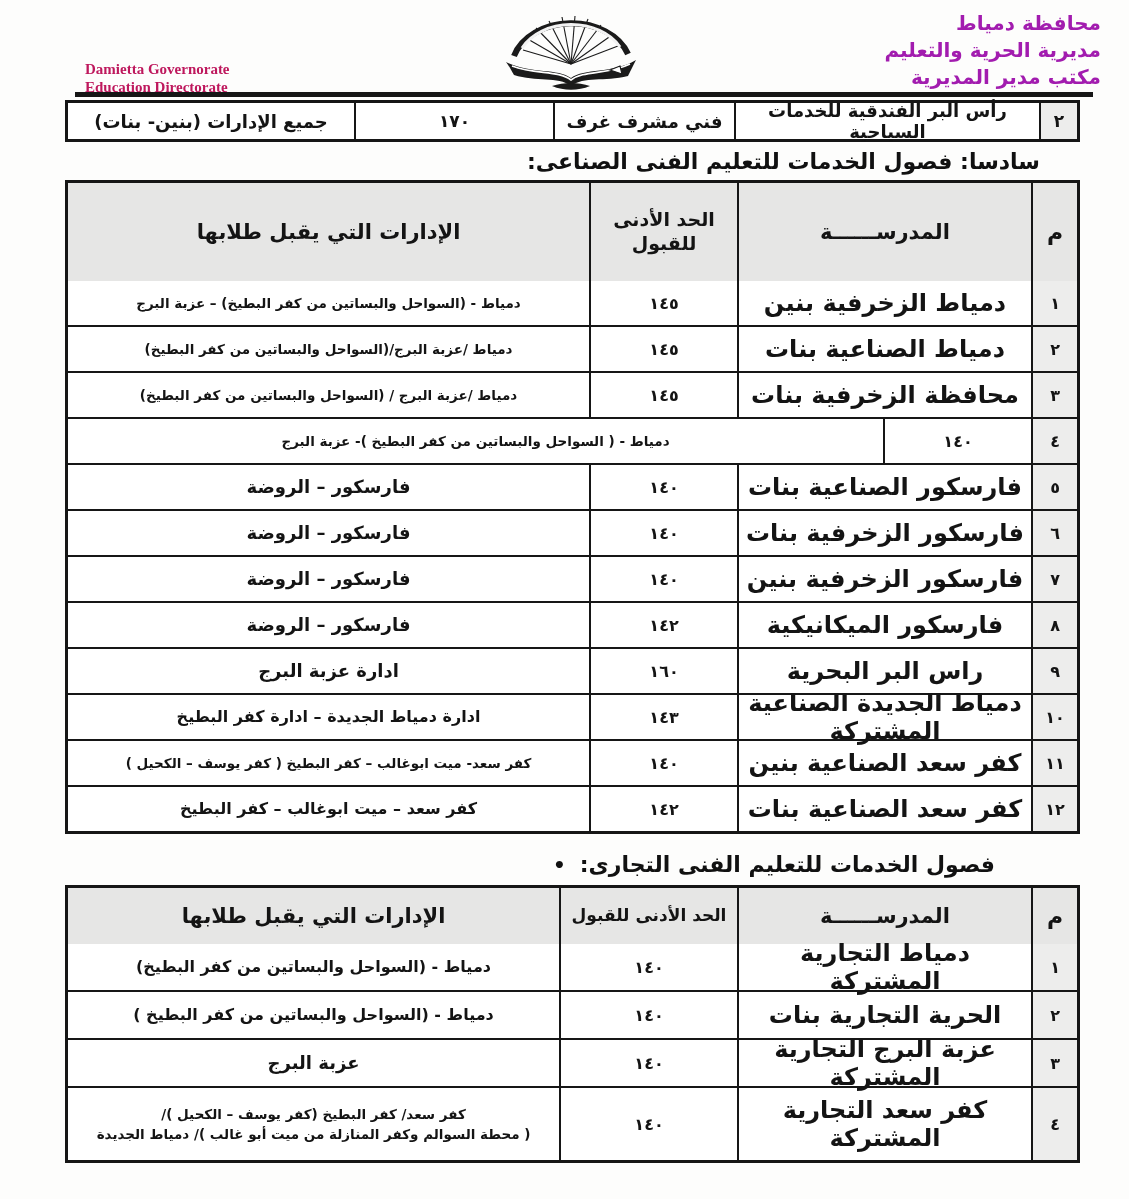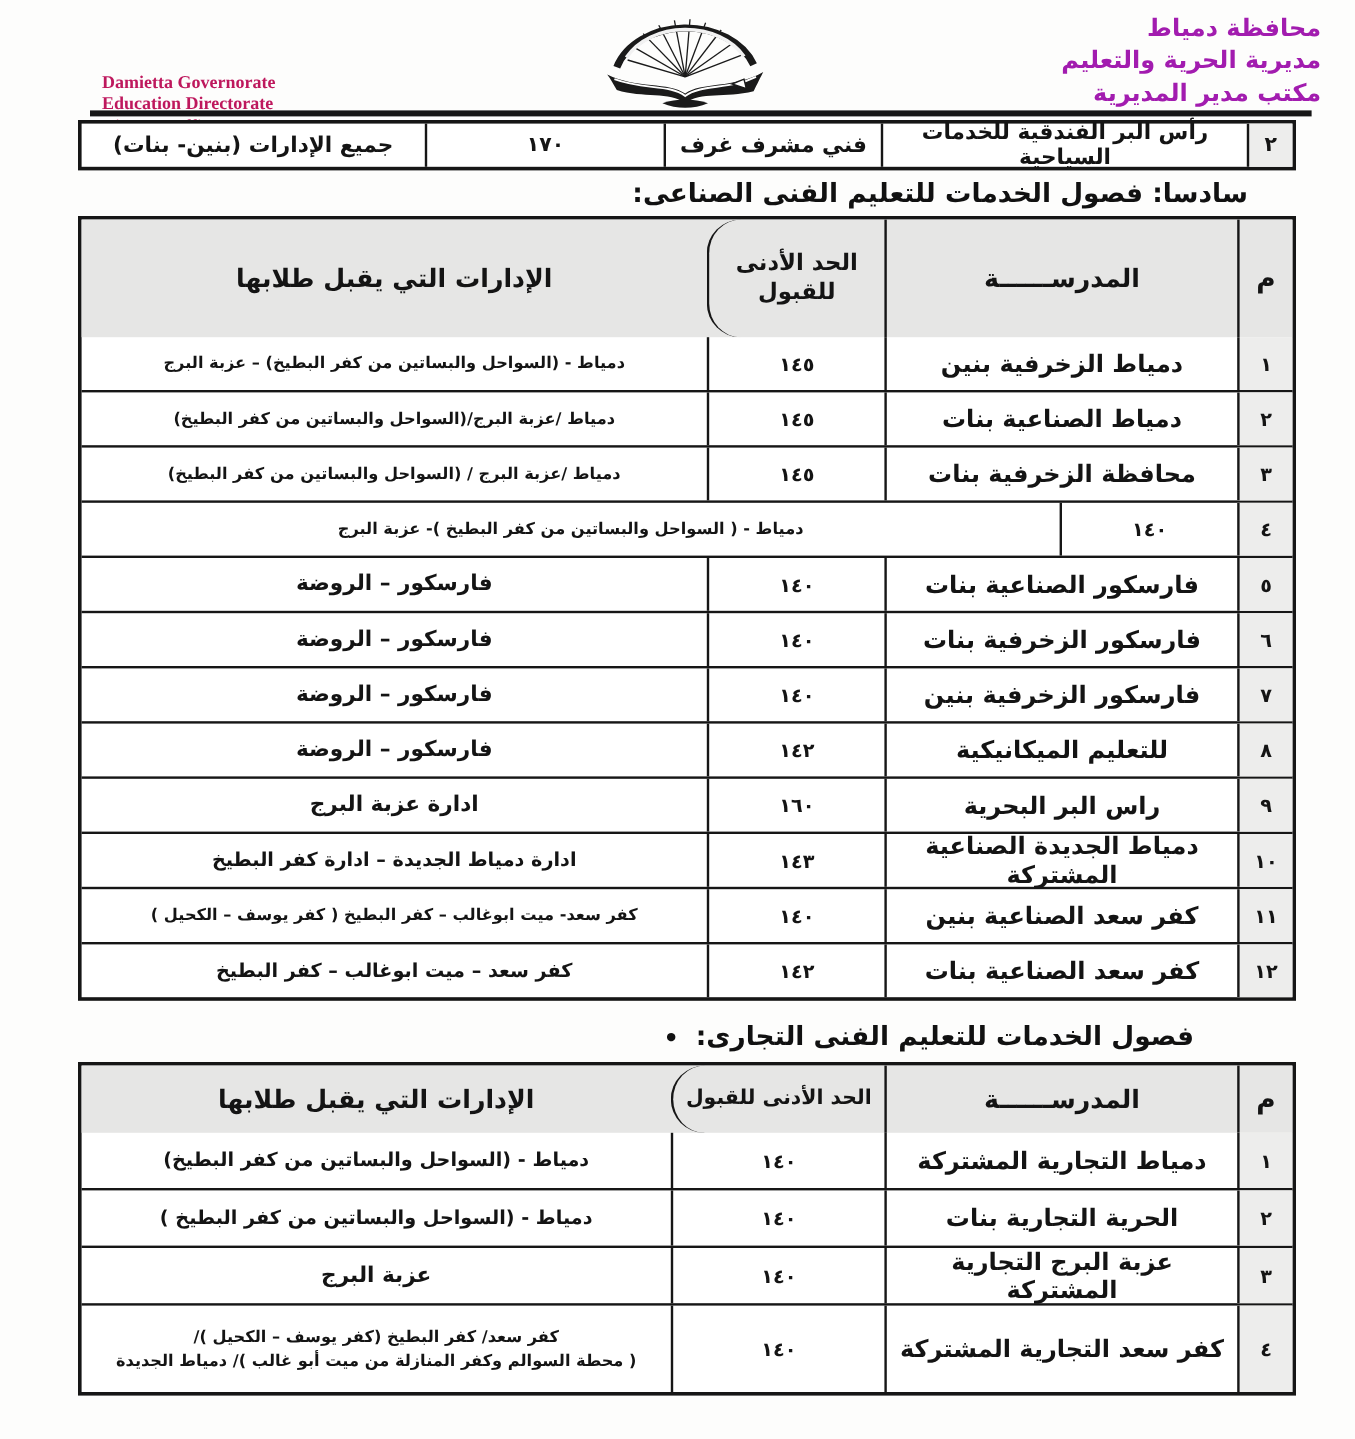"الحد الأدنى للقبول" .thead .c-min { border-radius: 28px -> none }
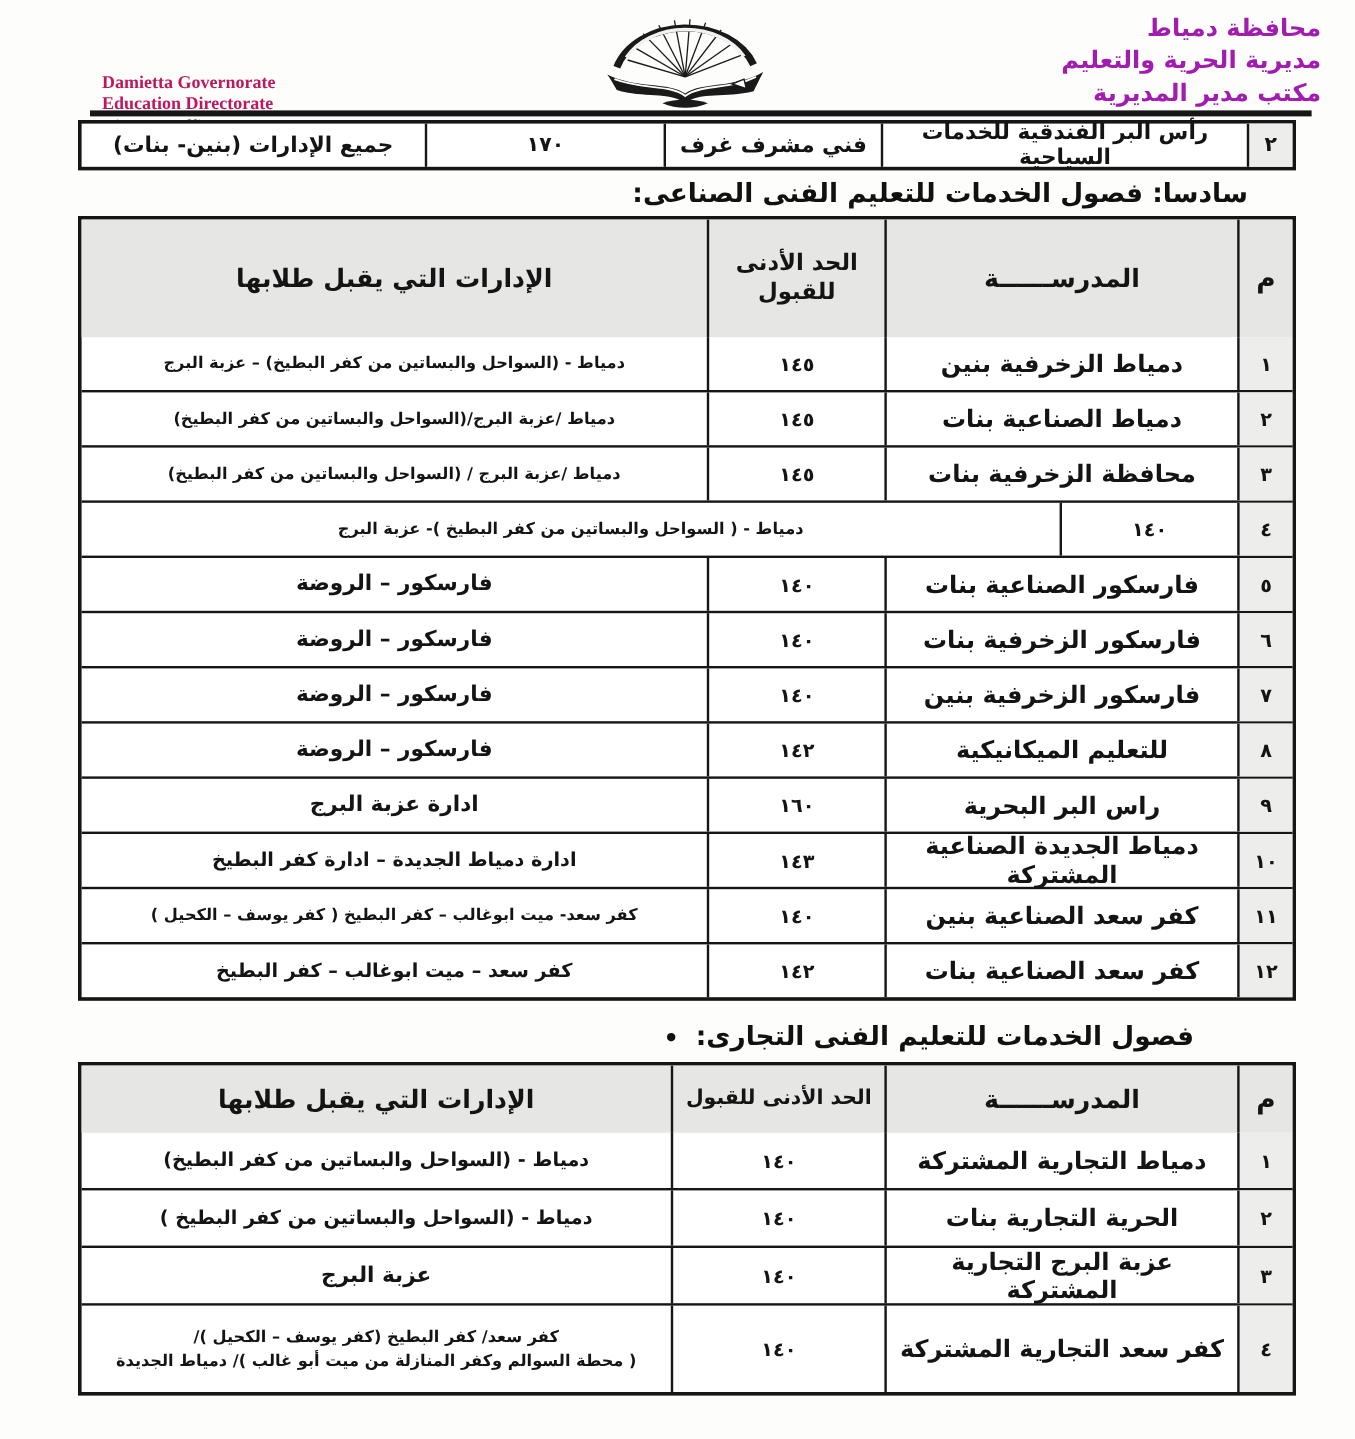"دمياط الزخرفية بنين" .tr.body .c-school { font-size: 20px -> 24px }
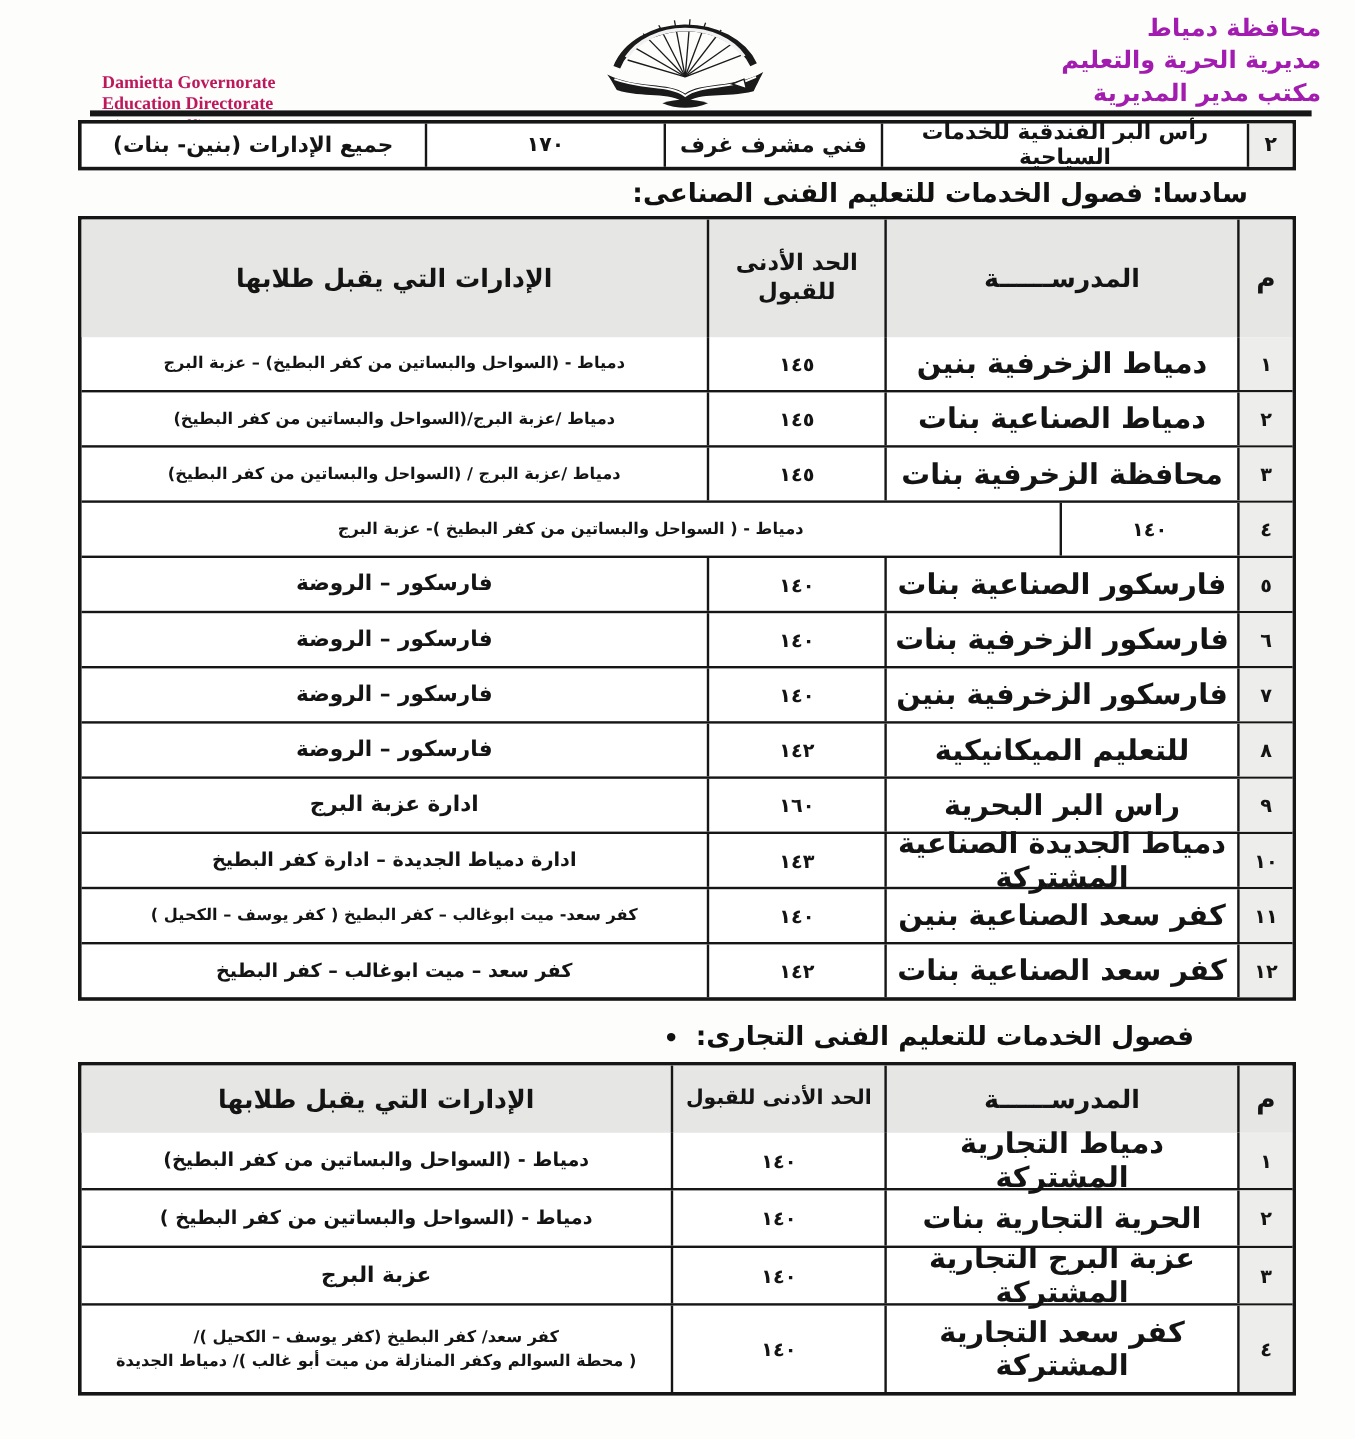"للتعليم الميكانيكية" div.td { text: للتعليم -> فارسكور }
